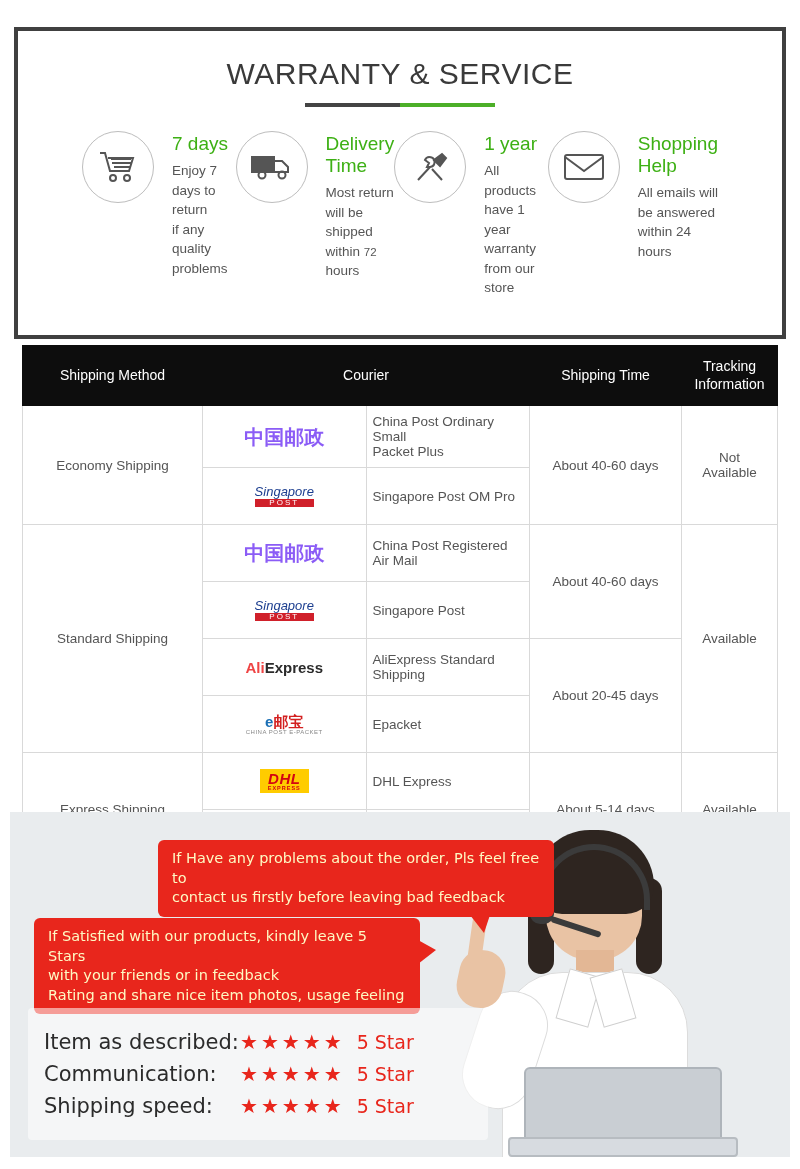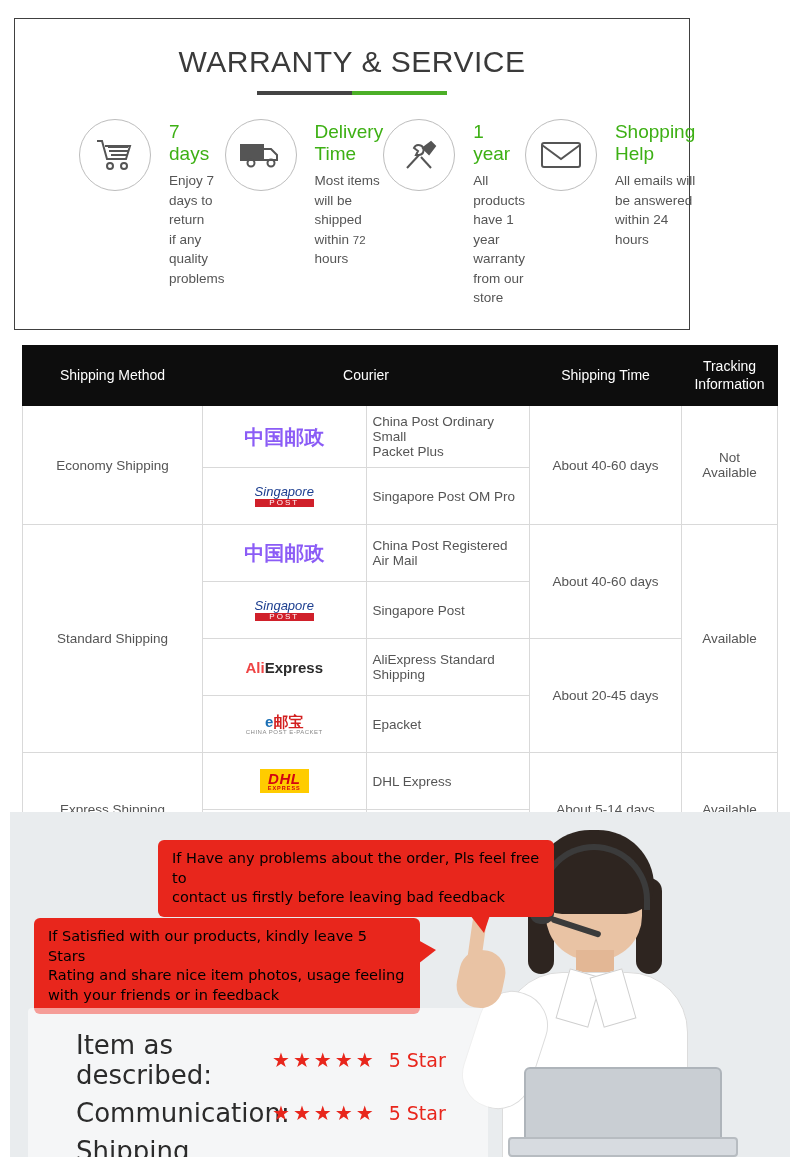"WARRANTY & SERVICE" .warranty { border: 1px solid #404040 -> 4px solid #404040; top: 18px -> 27px; width: 676px -> 772px }
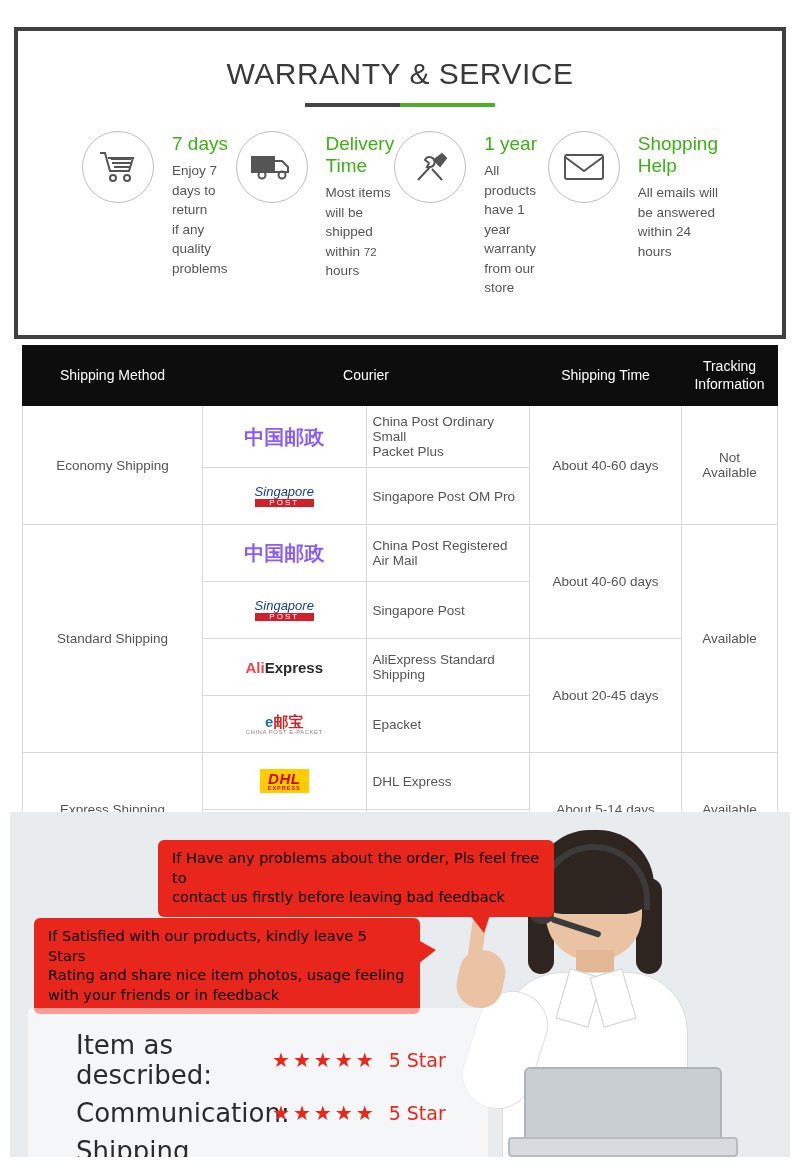"Most items will be shipped" div { text: items -> return }
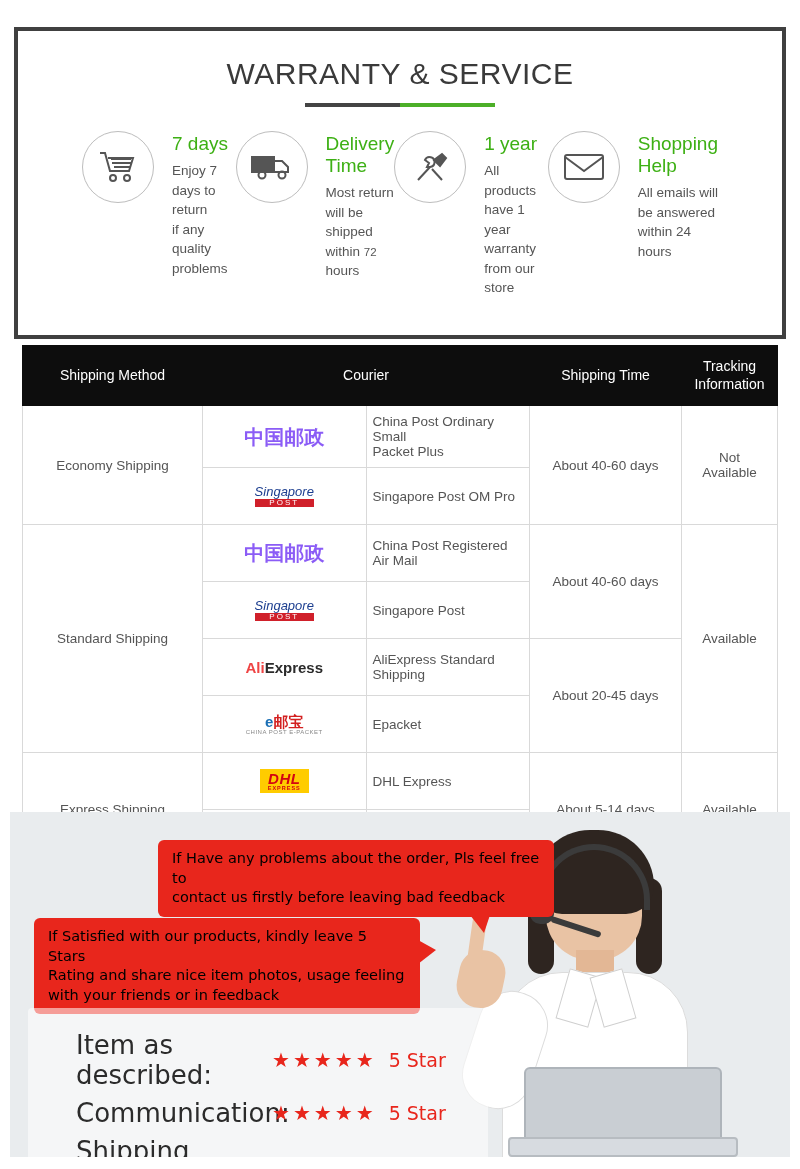"If Have any problems about" .bubble { color: #000000 -> #fef9c3 }
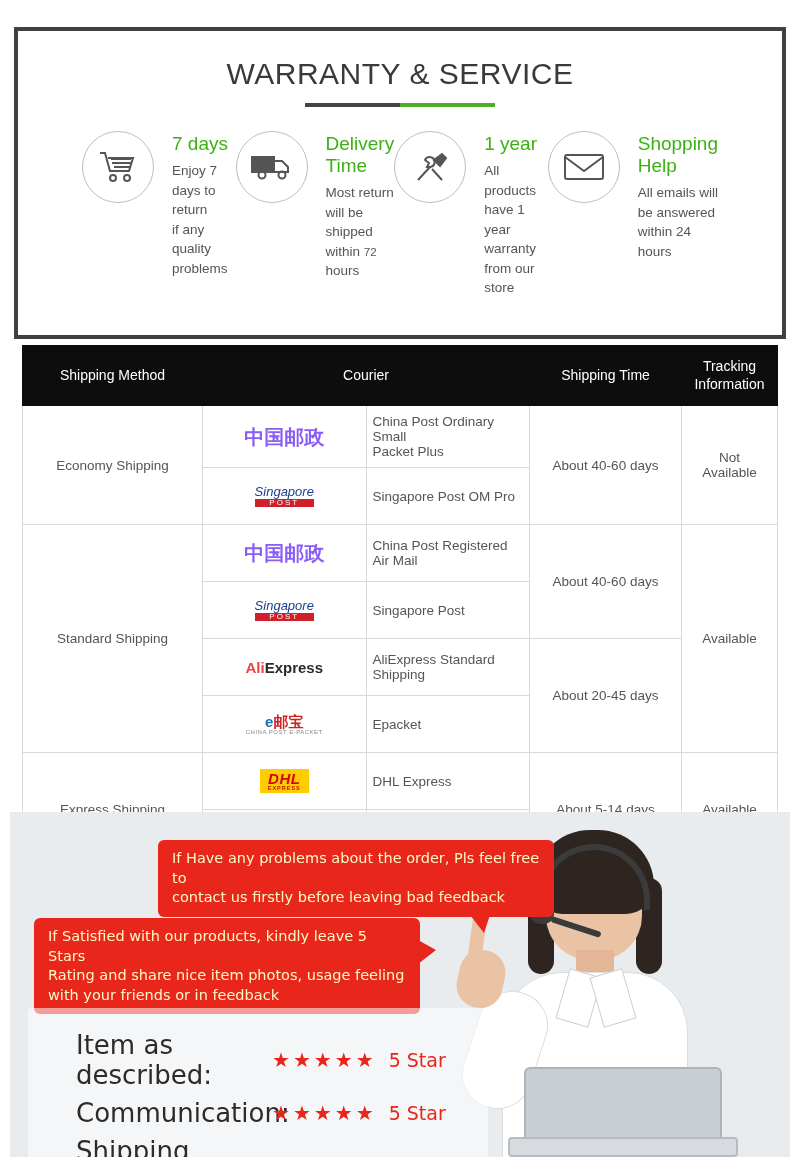"Rating and share nice item" div { order: before "with your friends or in" -> after "with your friends or in" }
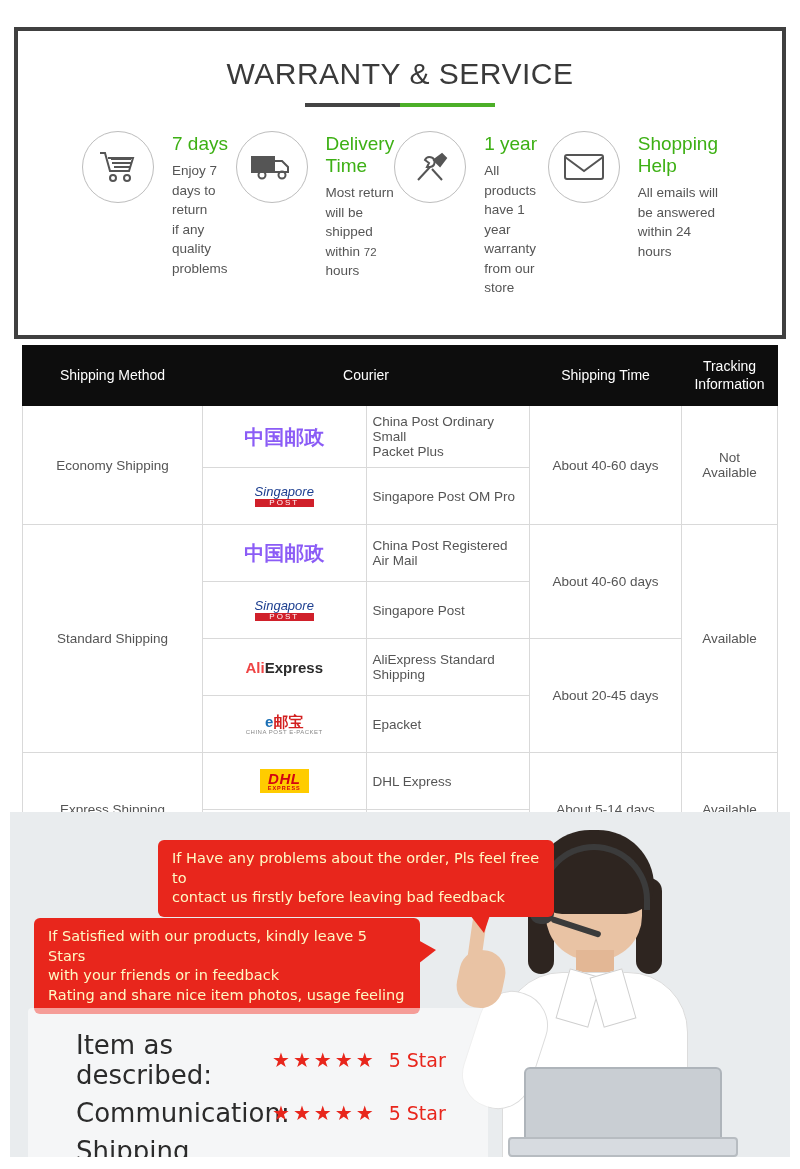"Item as described:" .rate-label { font-size: 26px -> 21px; margin-left: 32px -> none }
